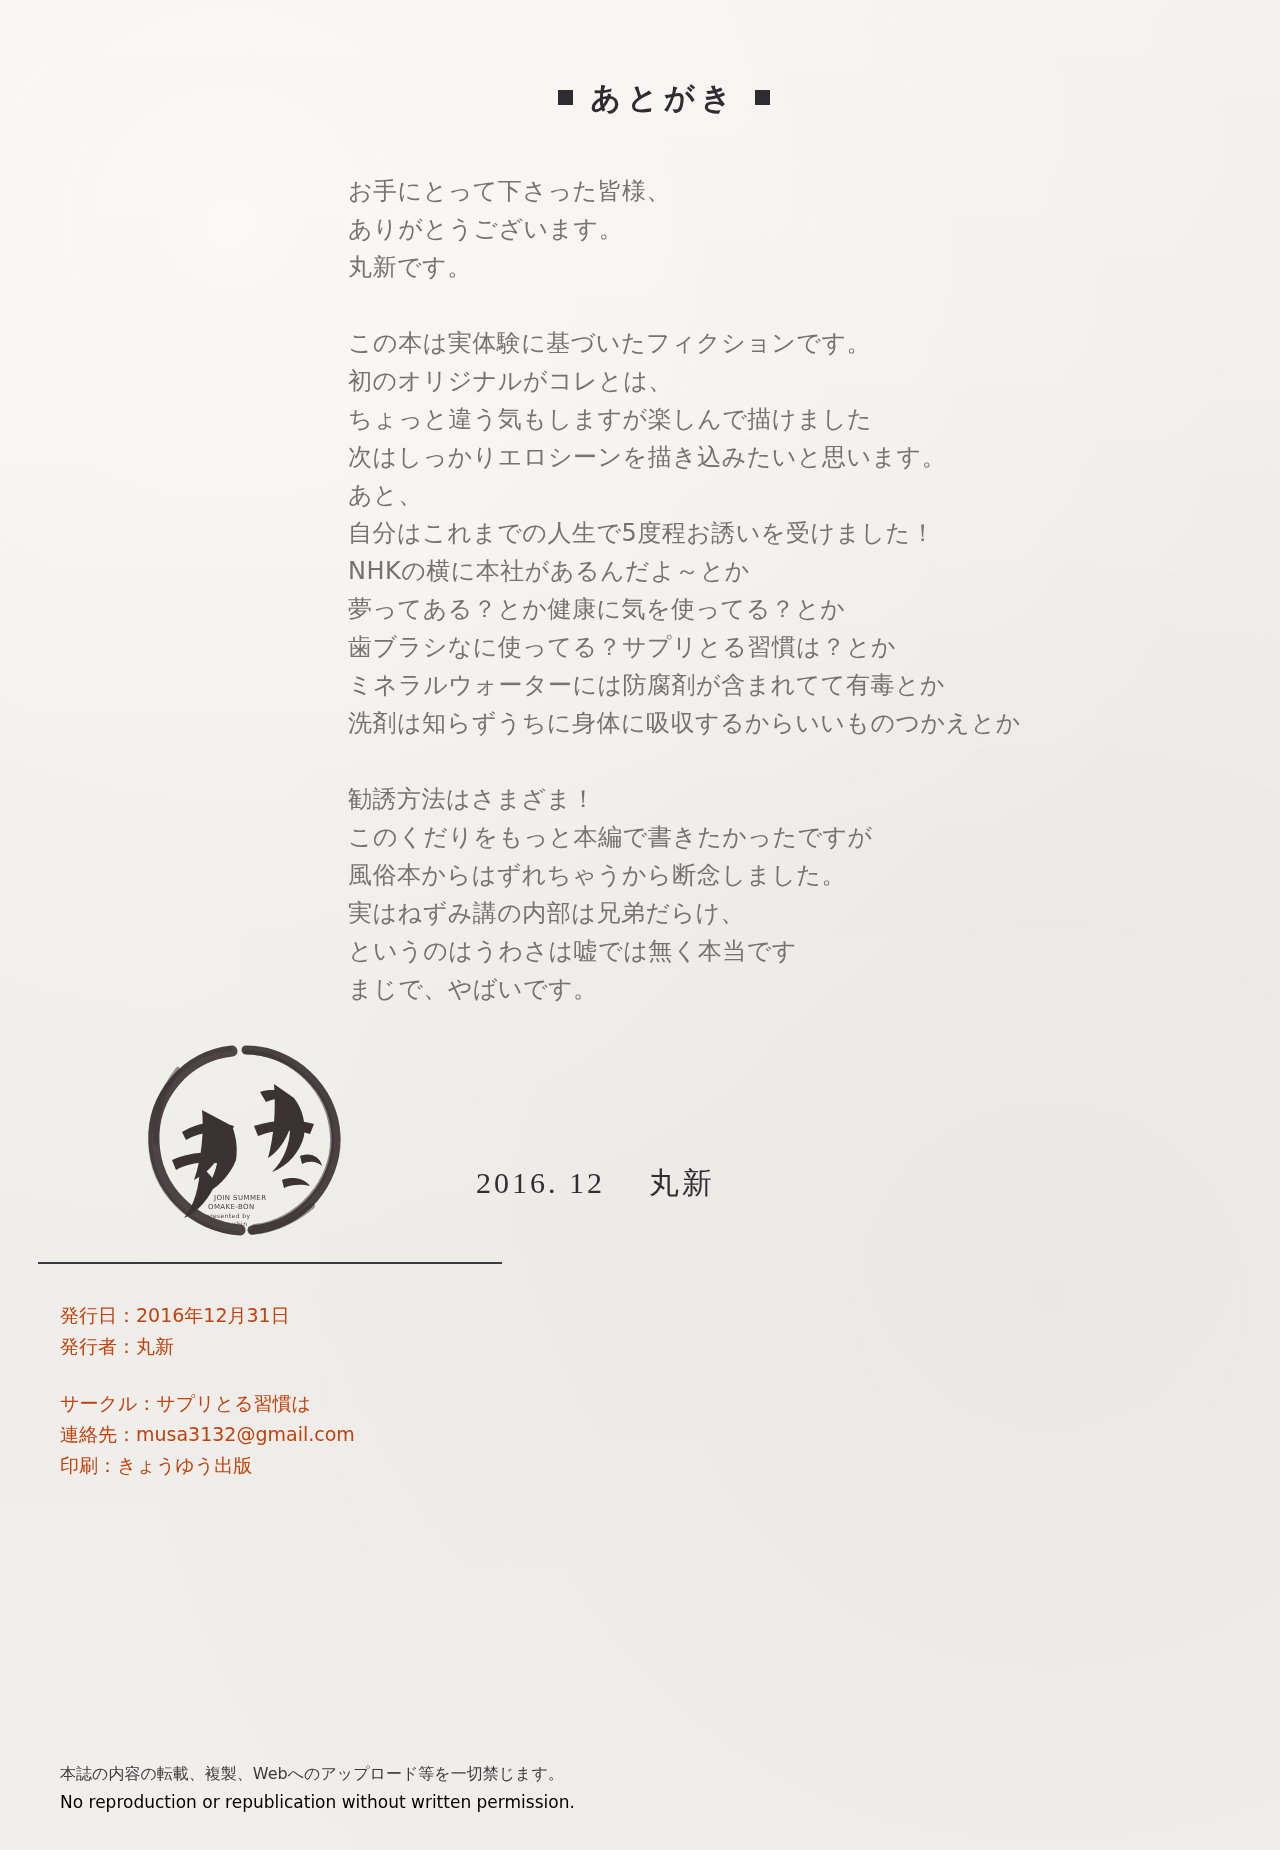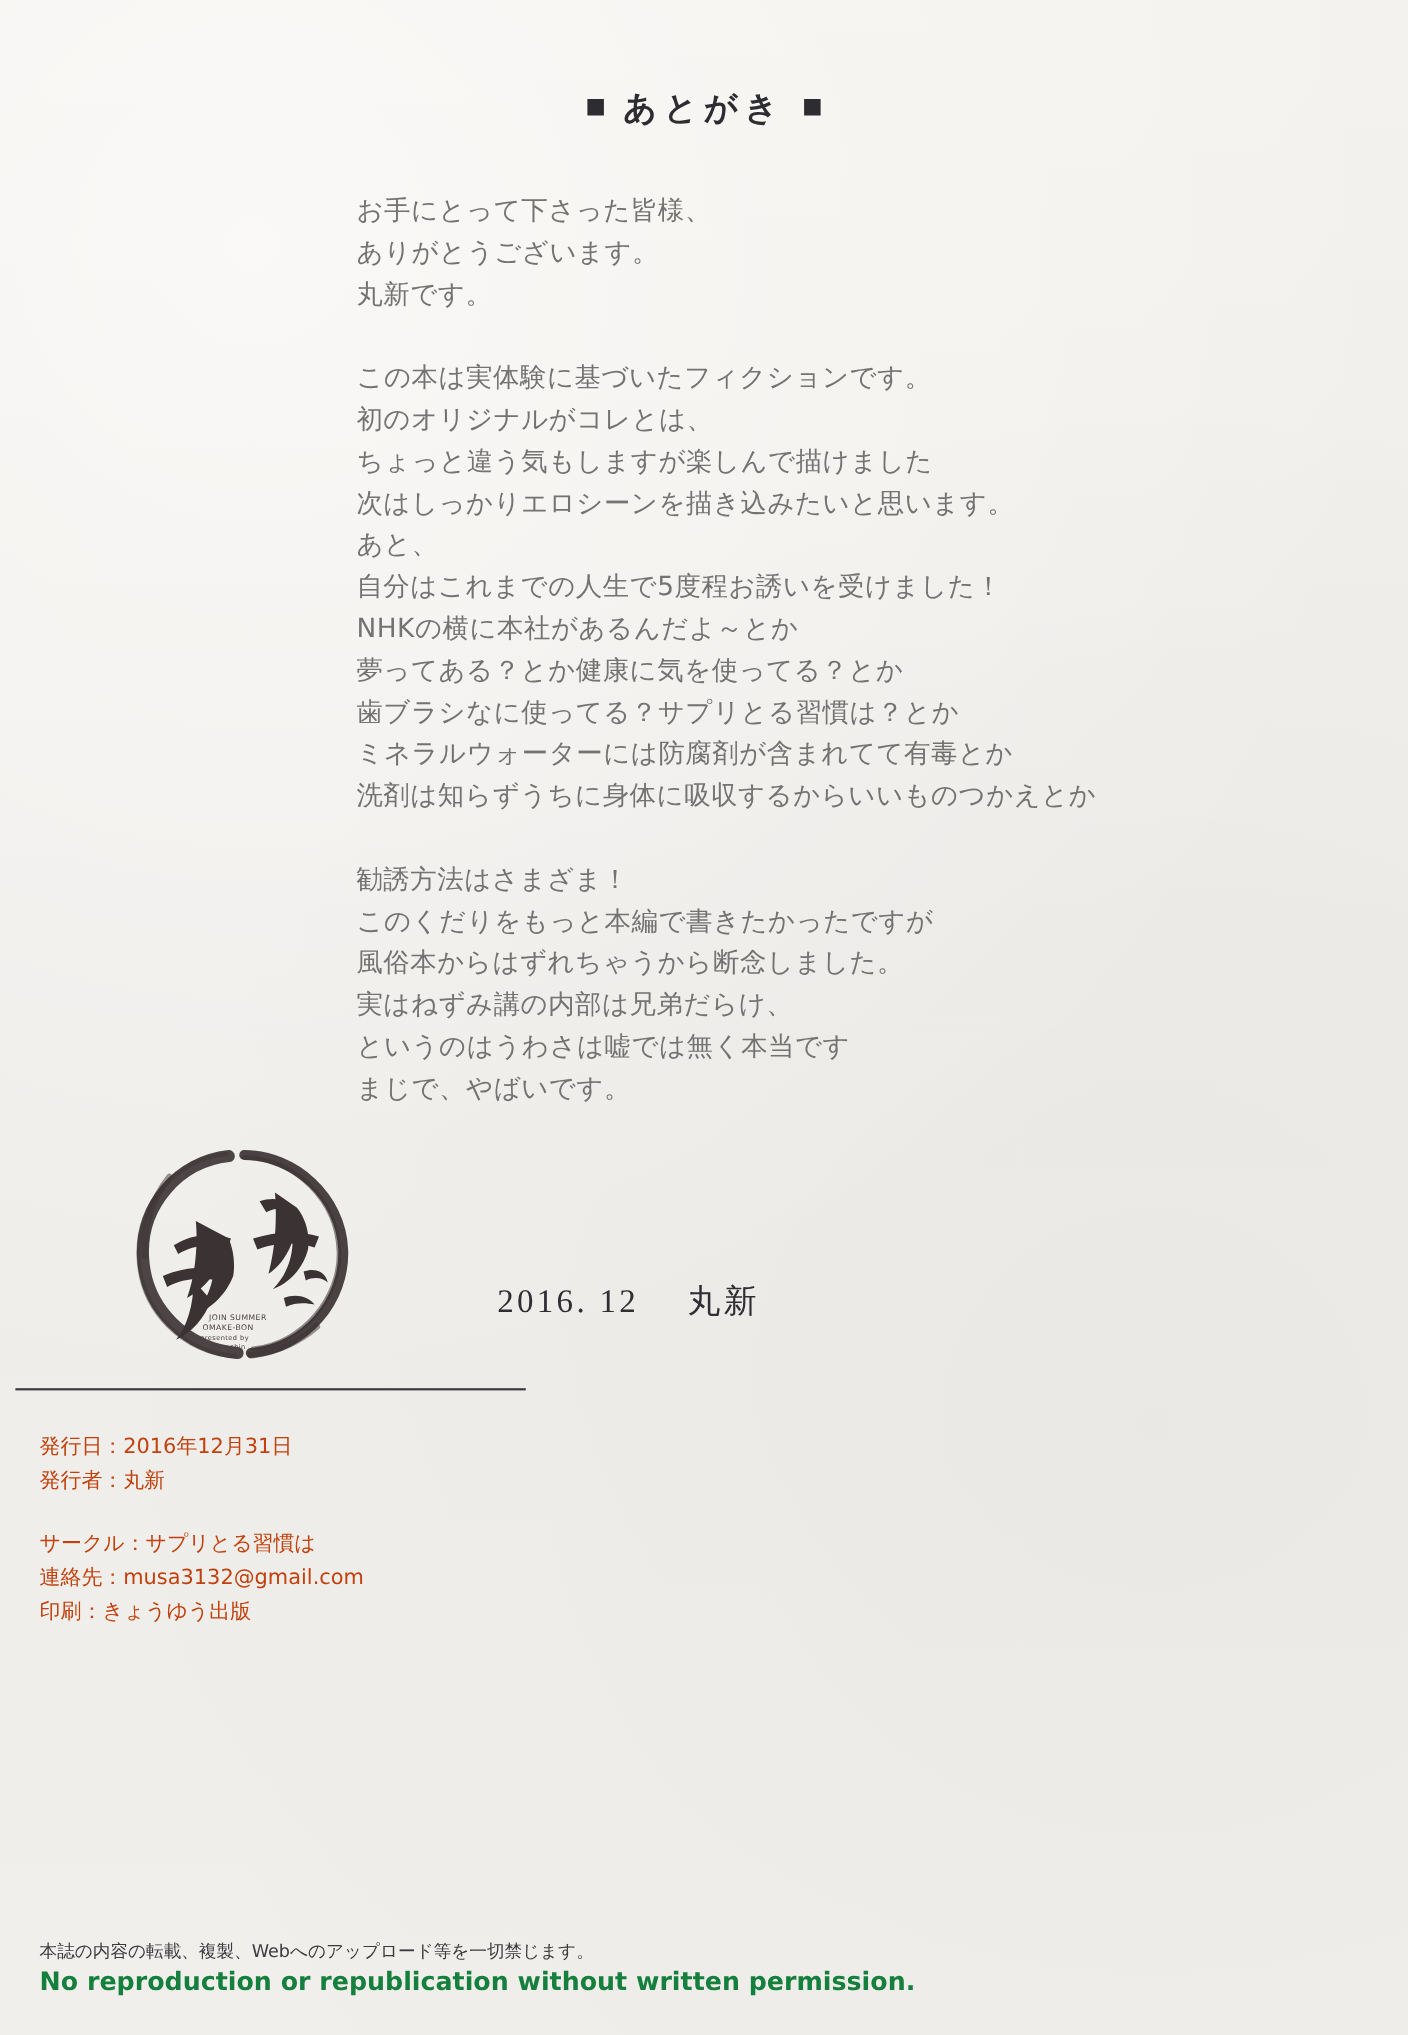"あとがき" .page { margin-left: none -> 24px }
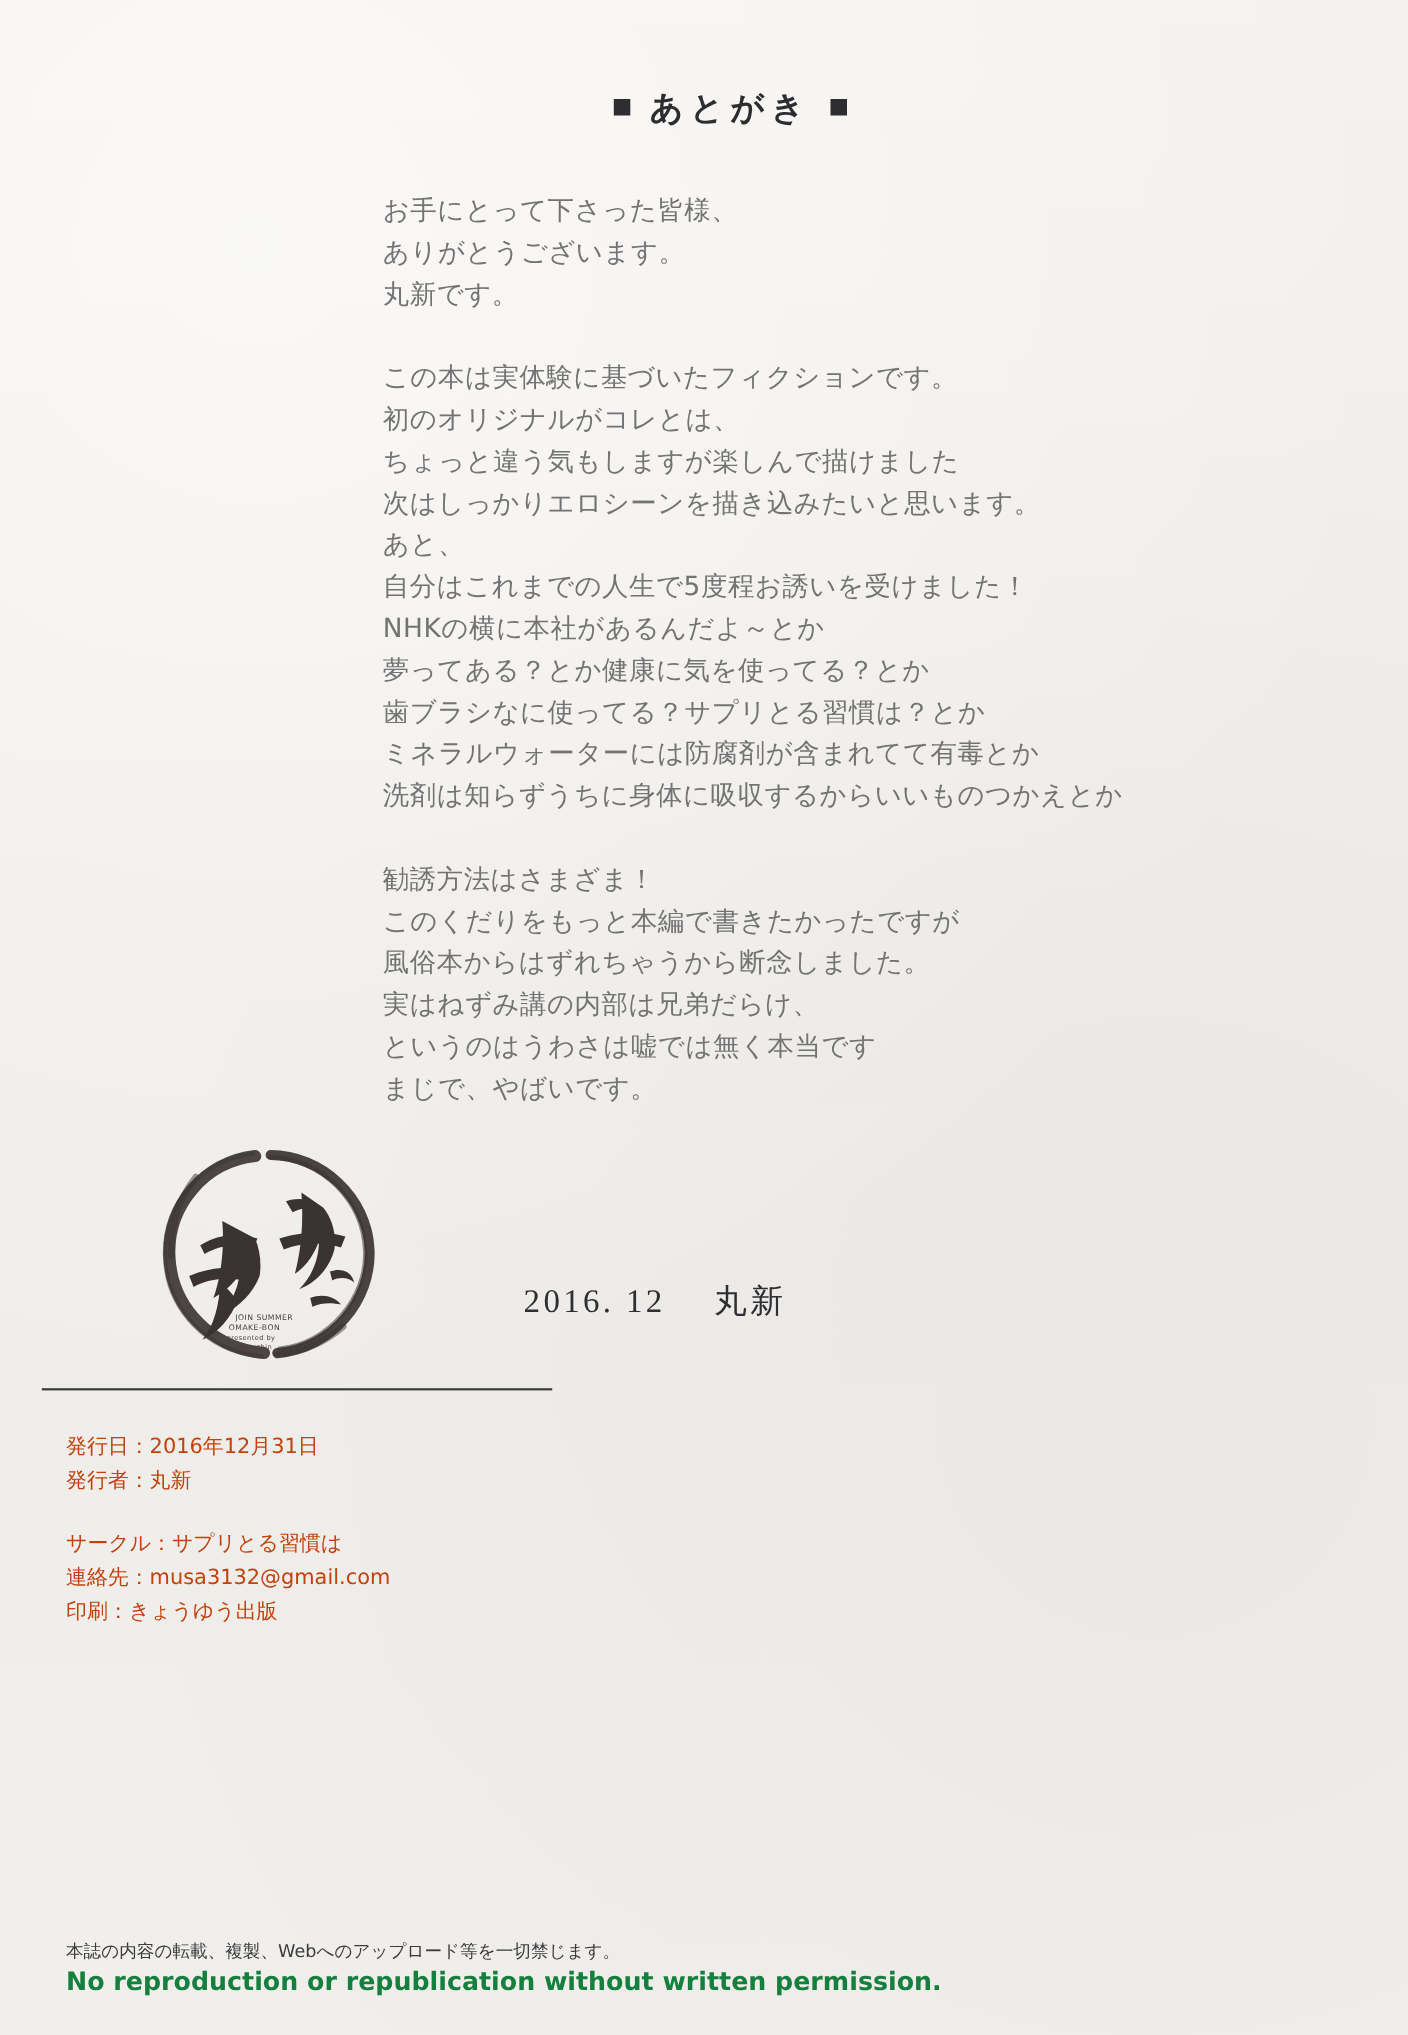"No reproduction or republication without" .notice .en { color: #15803d -> #000000; font-size: 23px -> 17px; font-weight: bold -> none }
